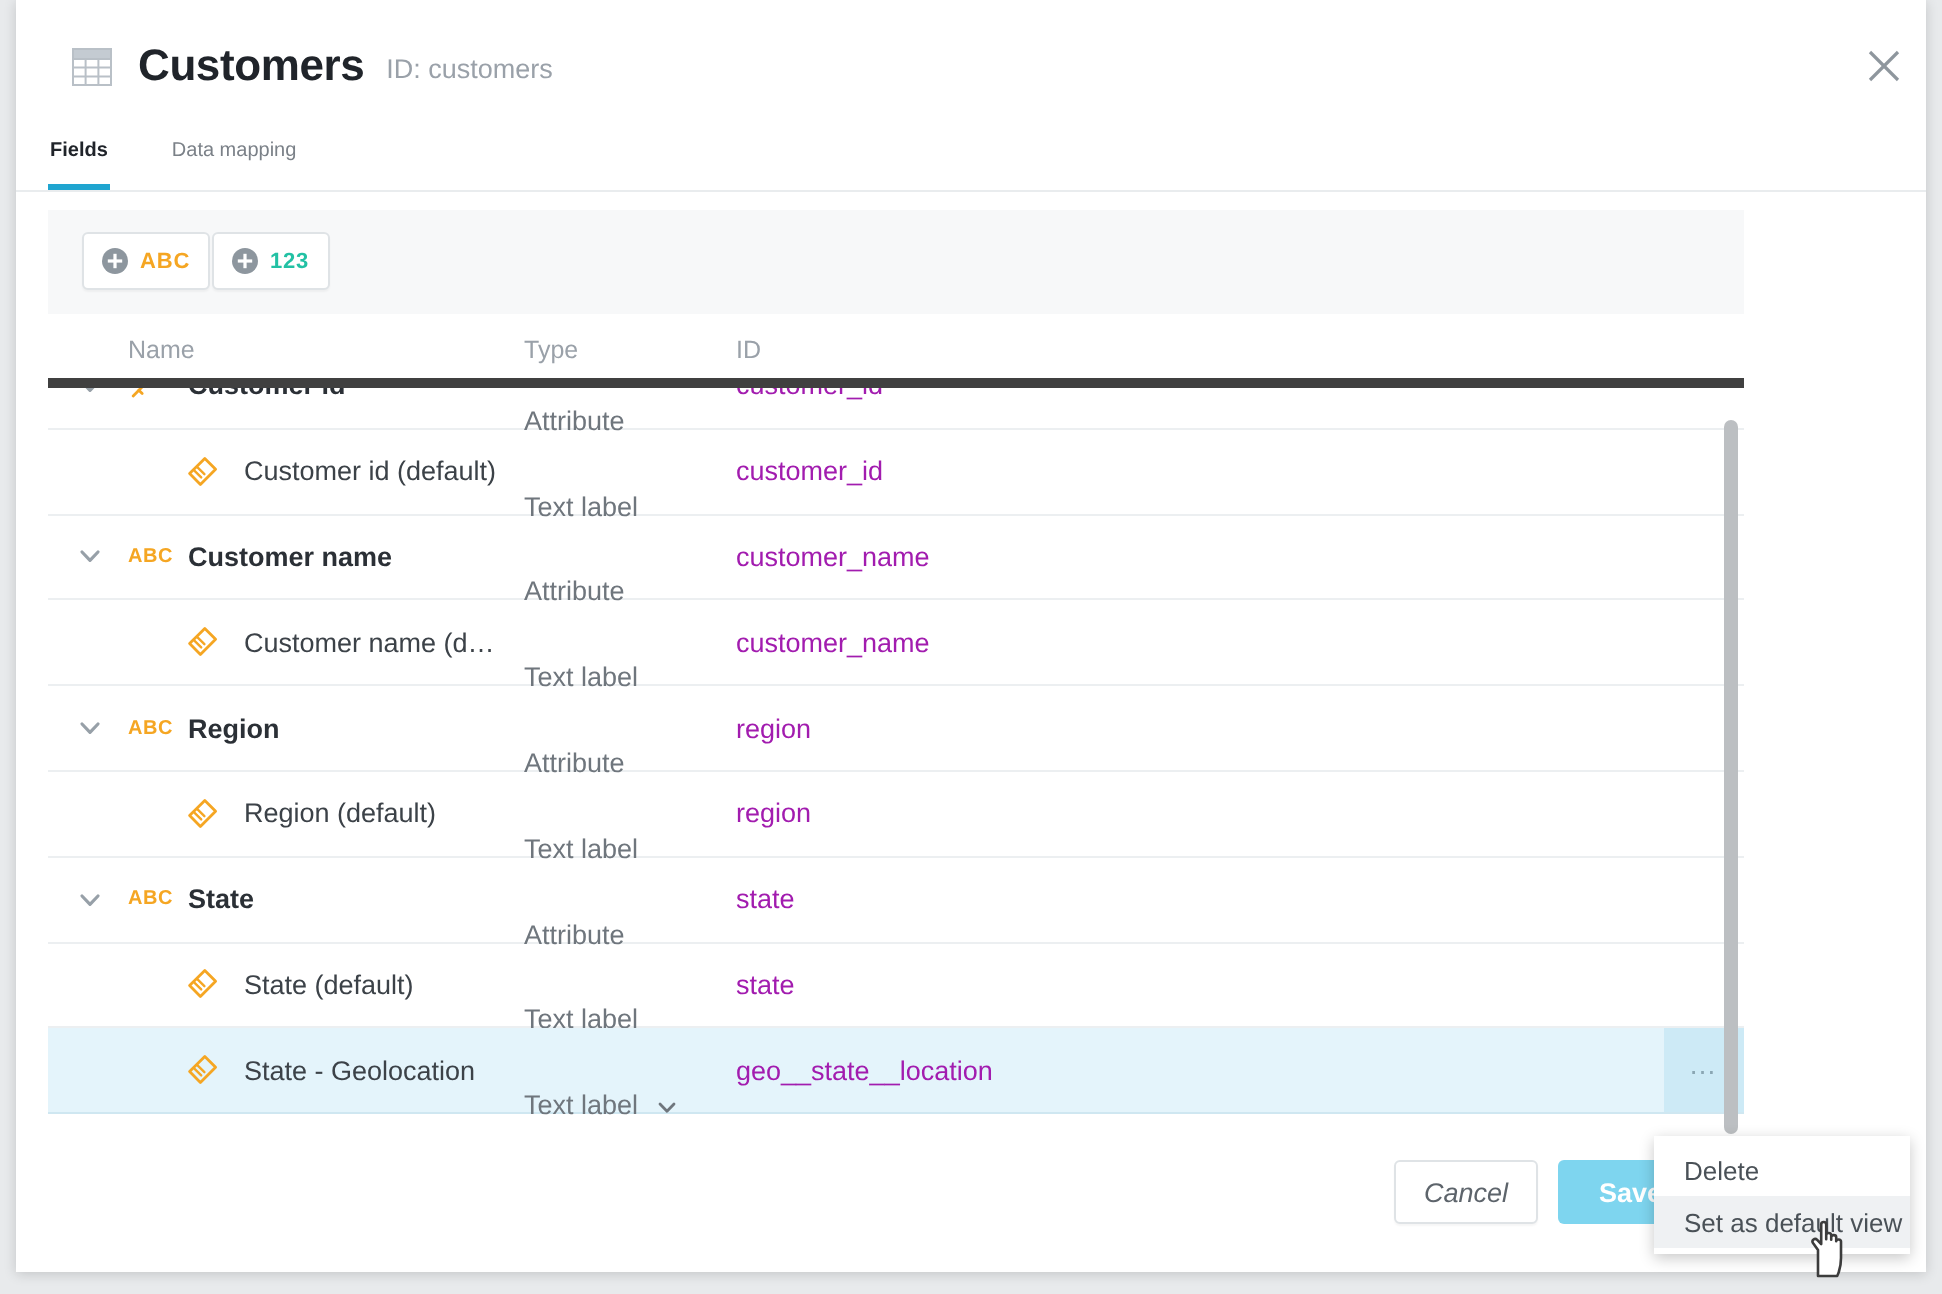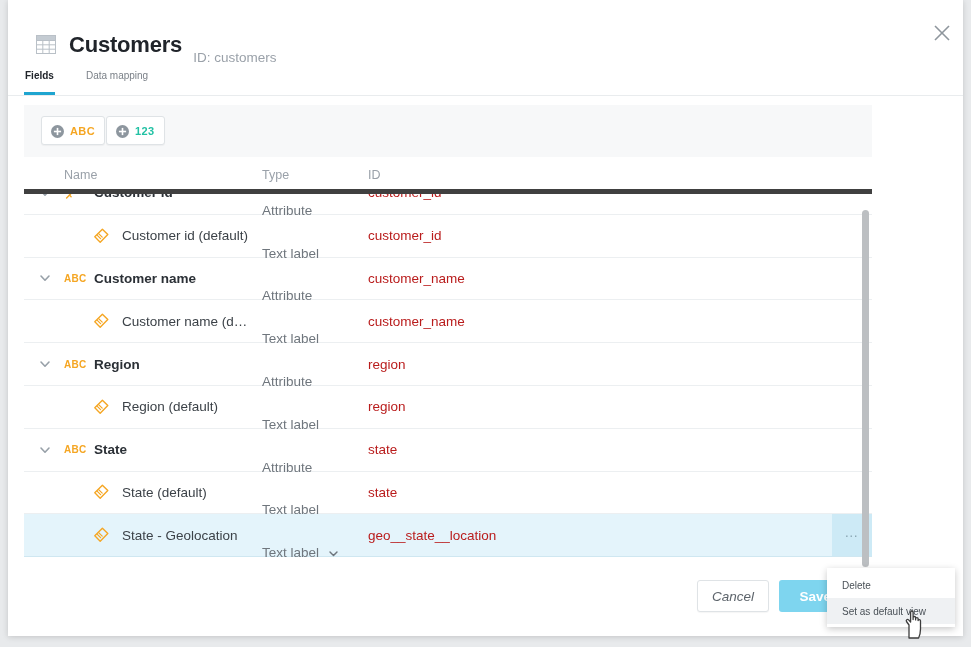"ID: customers" .title-id { margin-top: 23px -> none }
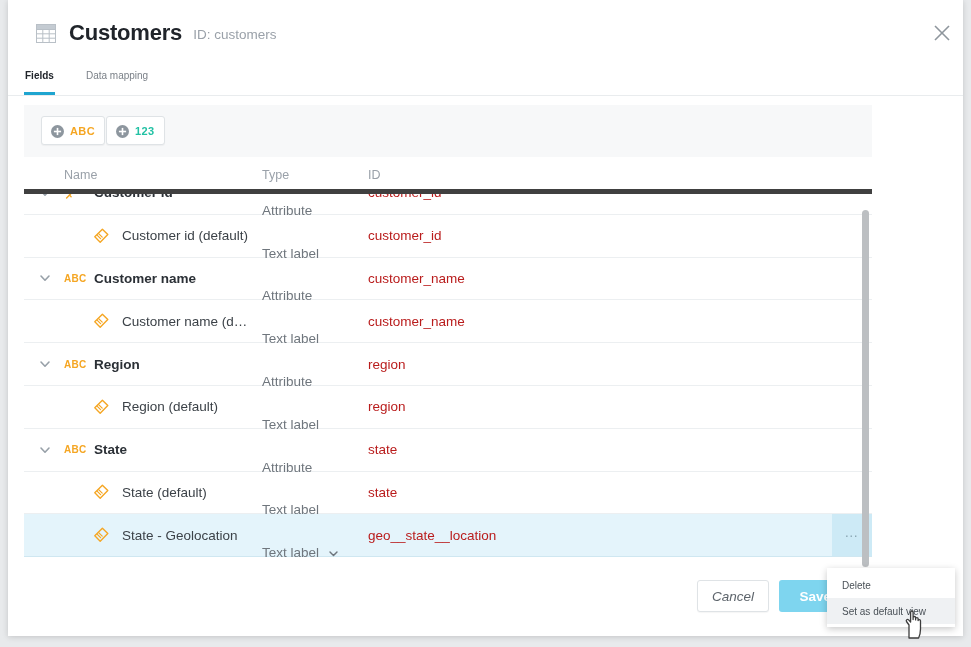"customer_id" .cell-id { color: #b91c1c -> #a21caf }
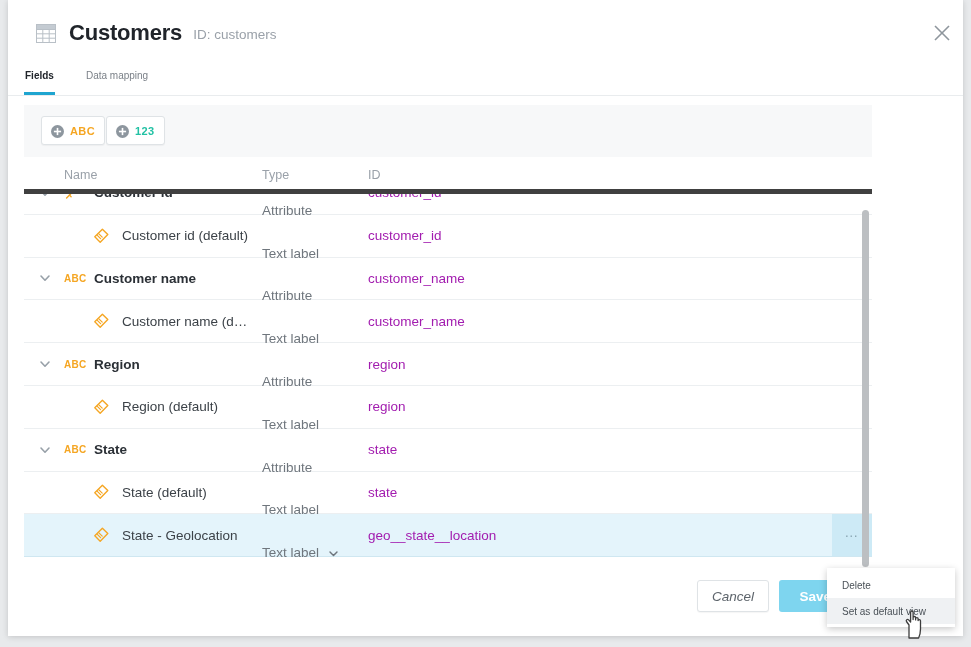"Delete" .ctx-item { font-size: 10px -> 13px }
